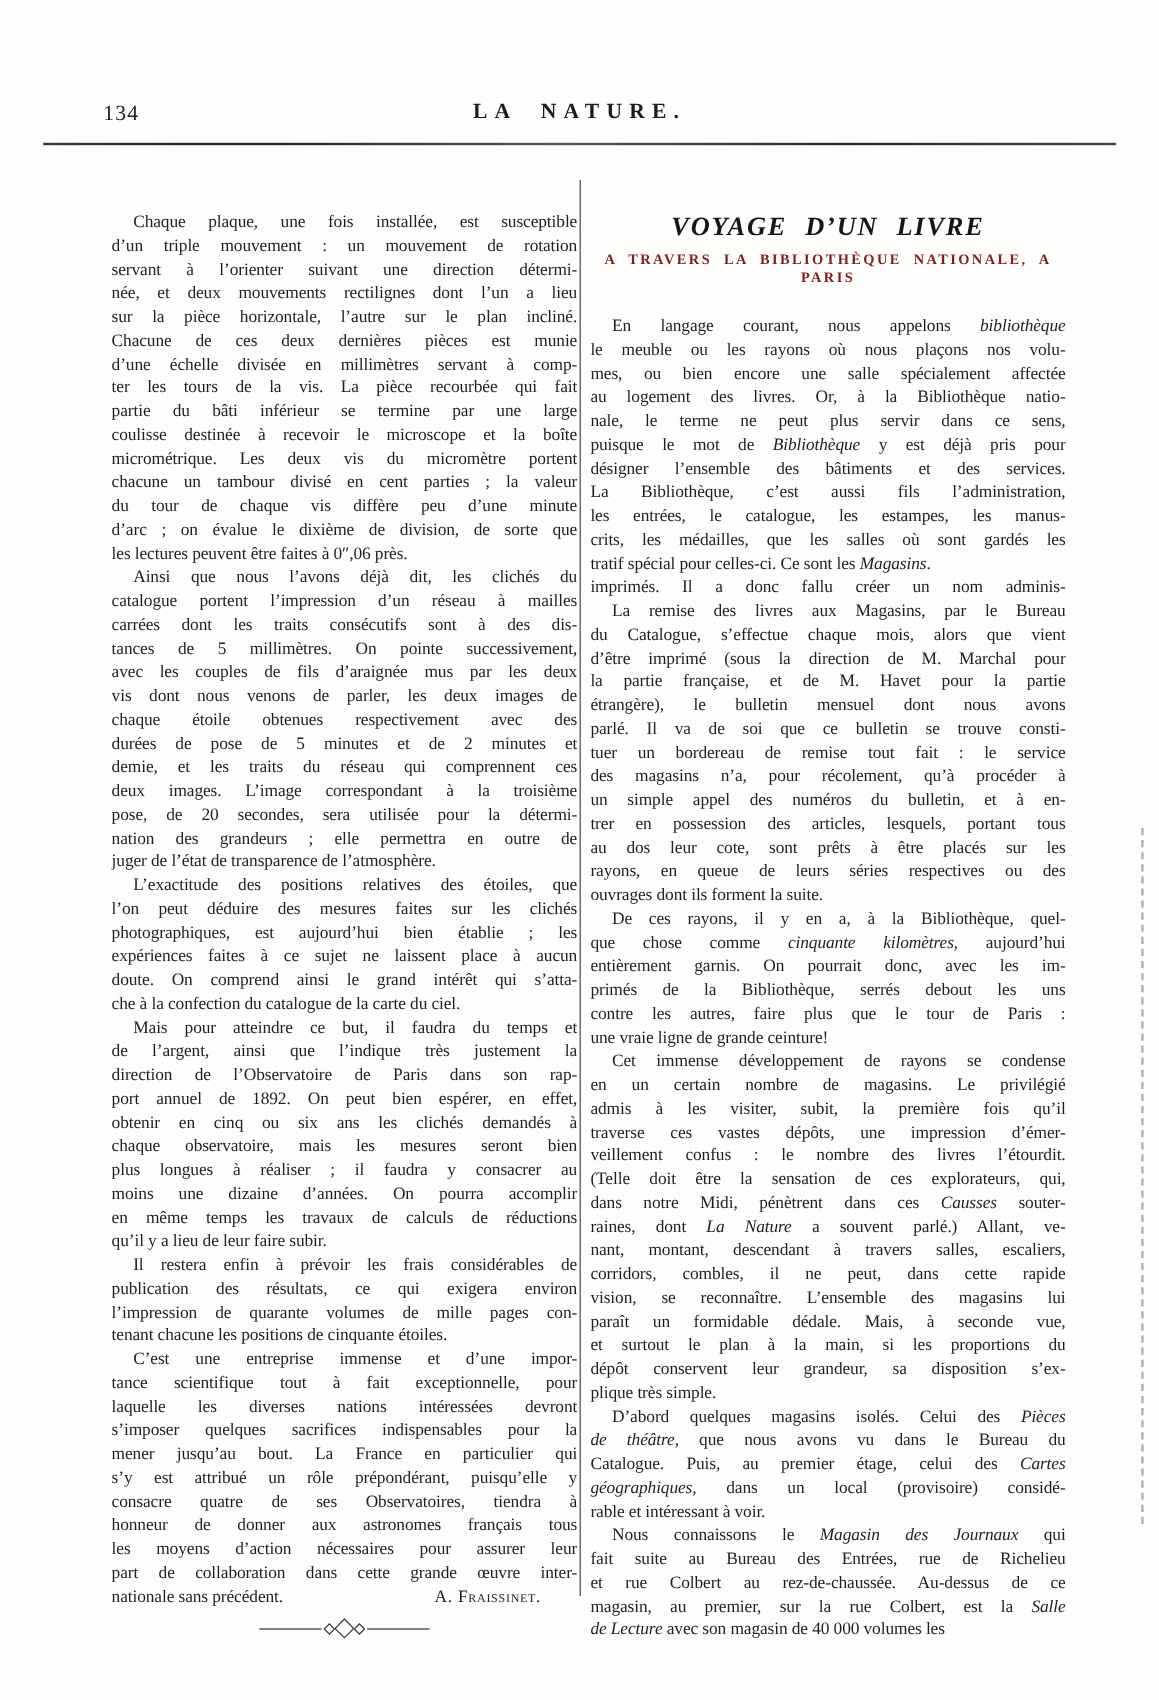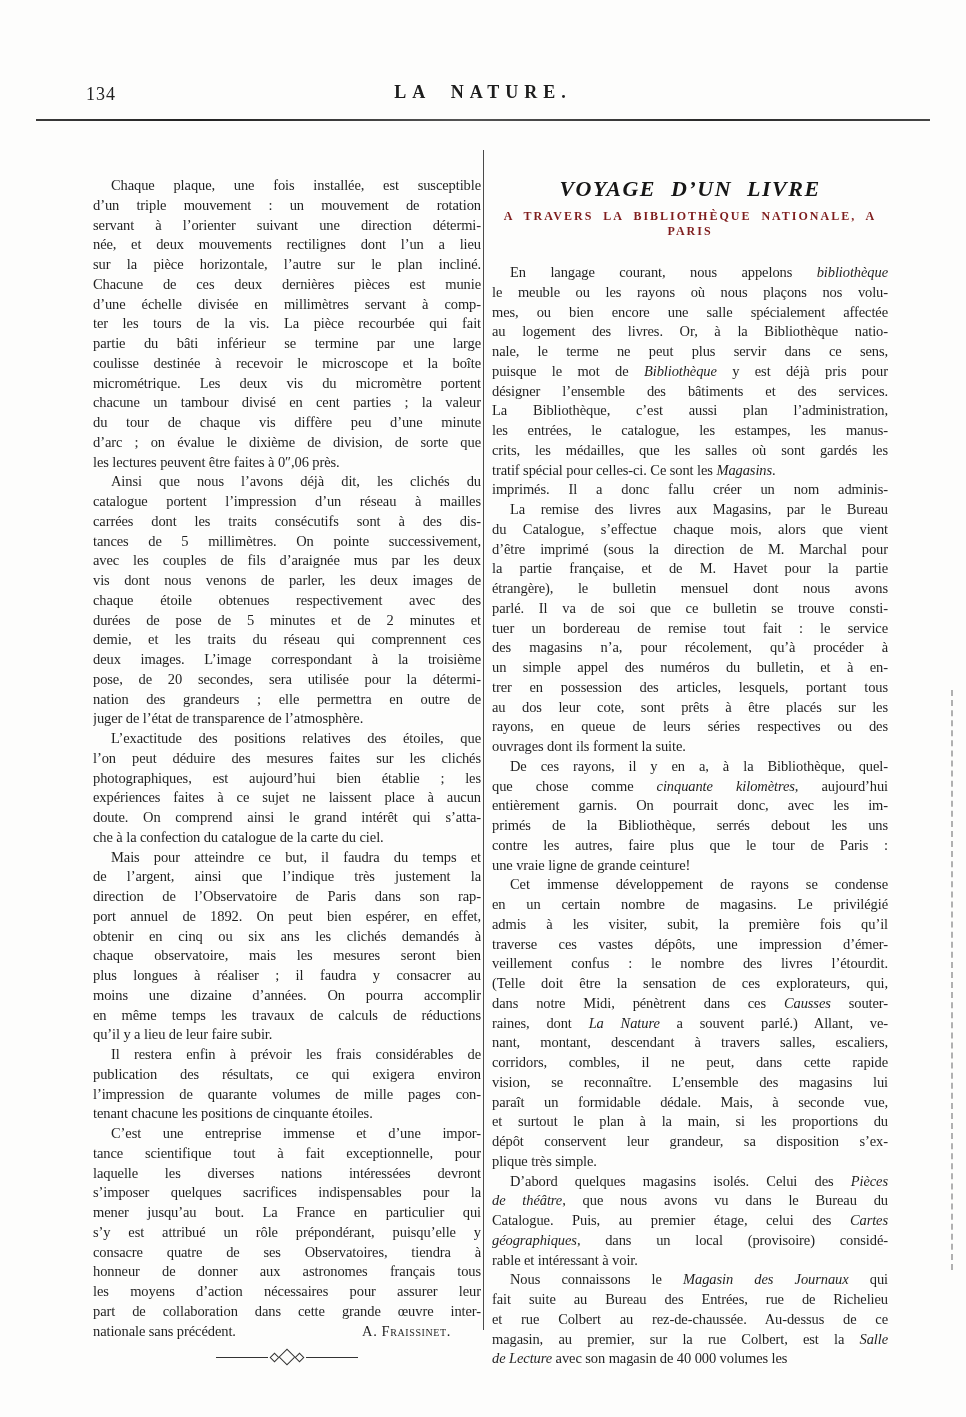"La Bibliothèque, c’est aussi plan" div.line { text: plan -> fils }
